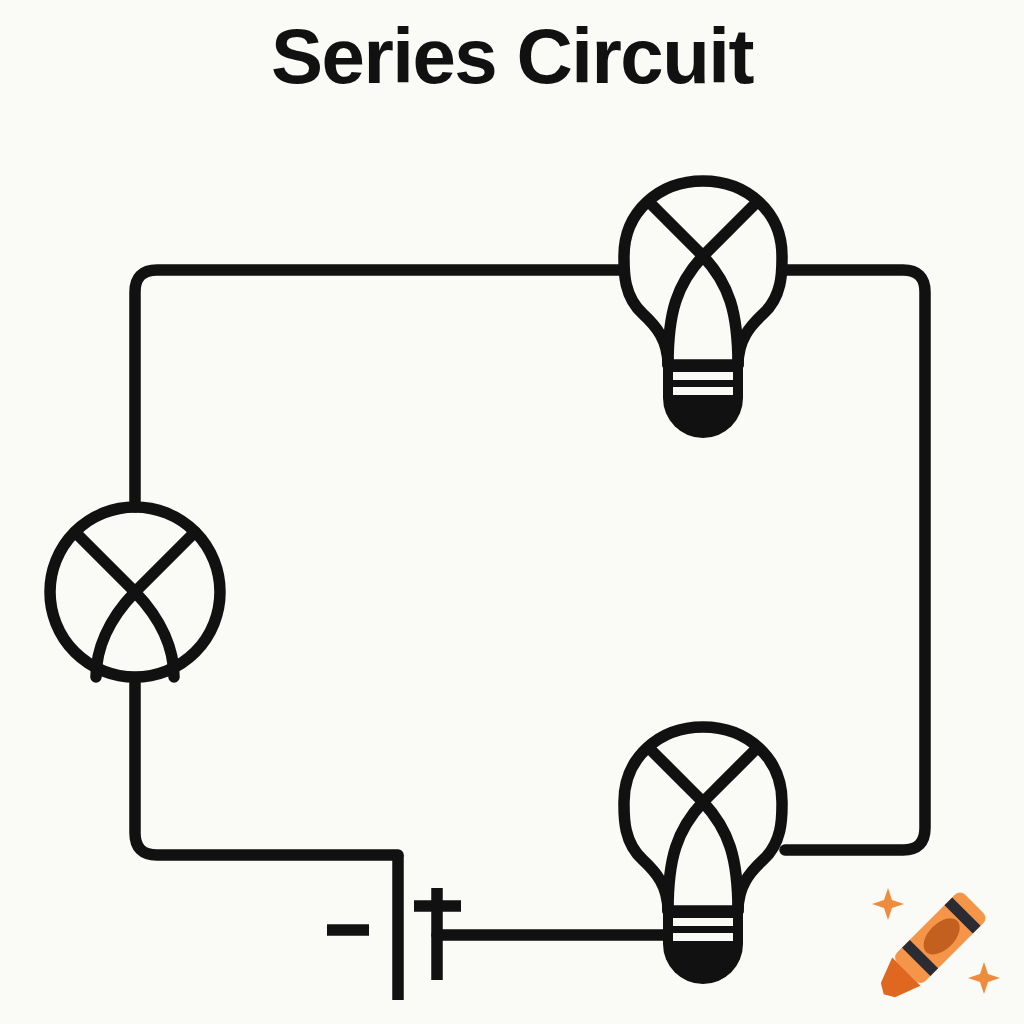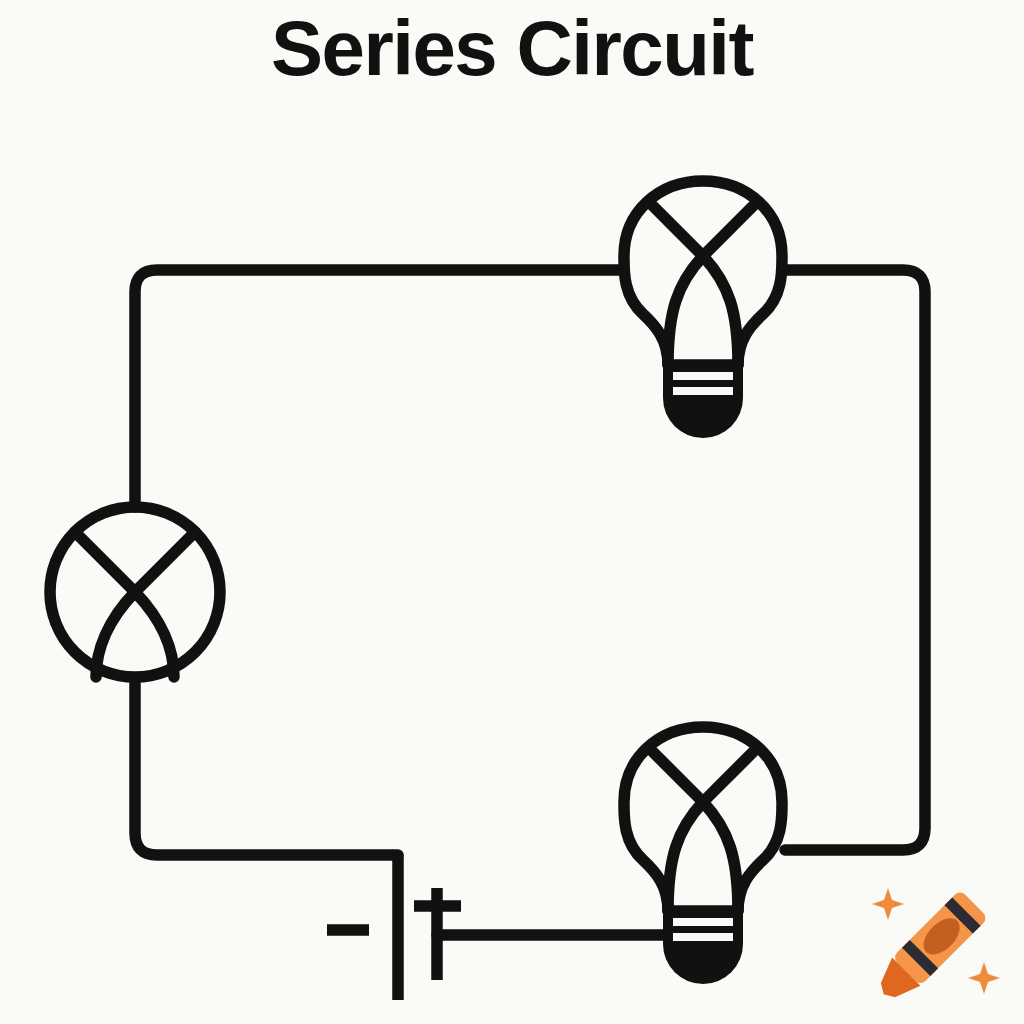"Series Circuit" #title { top: 8px -> 16px }
